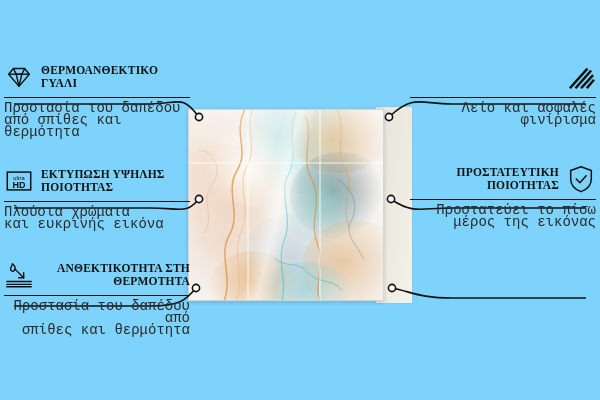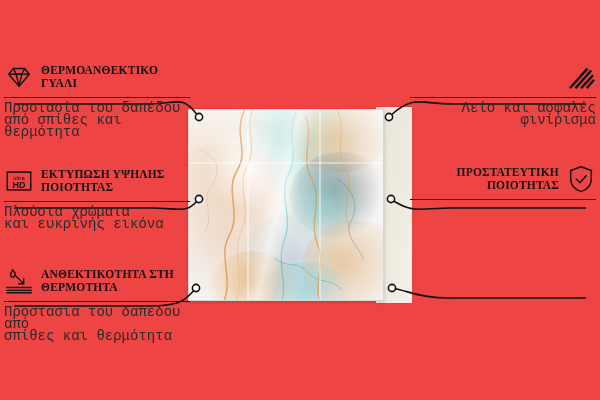"ΘΕΡΜΟΑΝΘΕΚΤΙΚΟ ΓΥΑΛΙ" #stage { background: #ef4444 -> #7dd3fc }
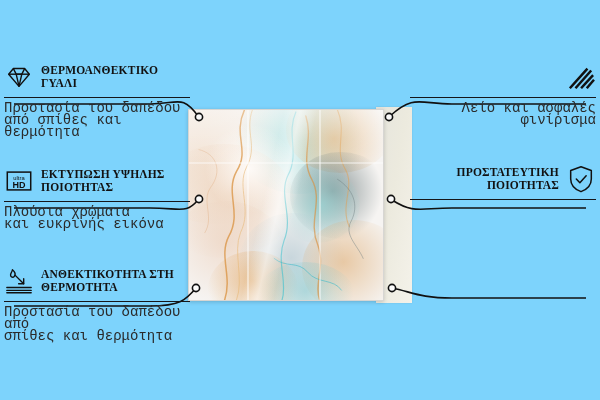"Προστατεύει το πίσω" div.f-desc { html: none -> <div>Προστατεύει το πίσω<br>μέρος της εικόνας</div> }
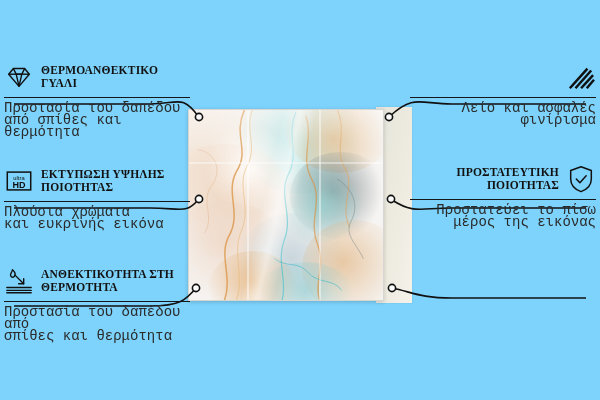"ΑΝΘΕΚΤΙΚΟΤΗΤΑ ΣΤΗ ΘΕΡΜΟΤΗΤΑ" div.feature { text-align: none -> right; top: 266px -> 260px }
